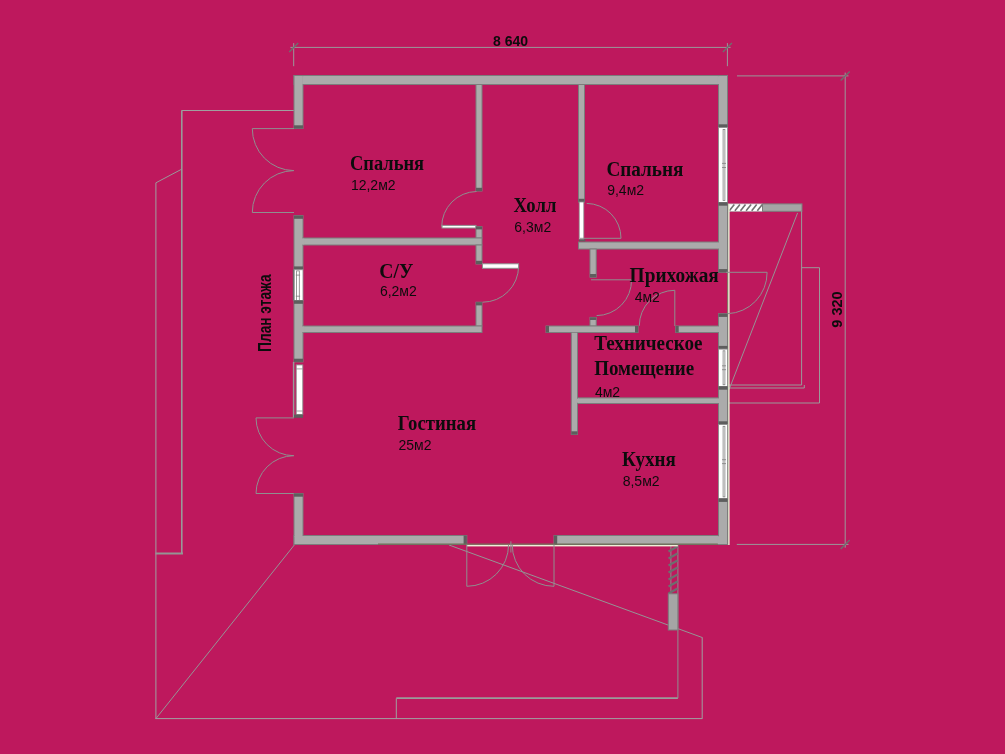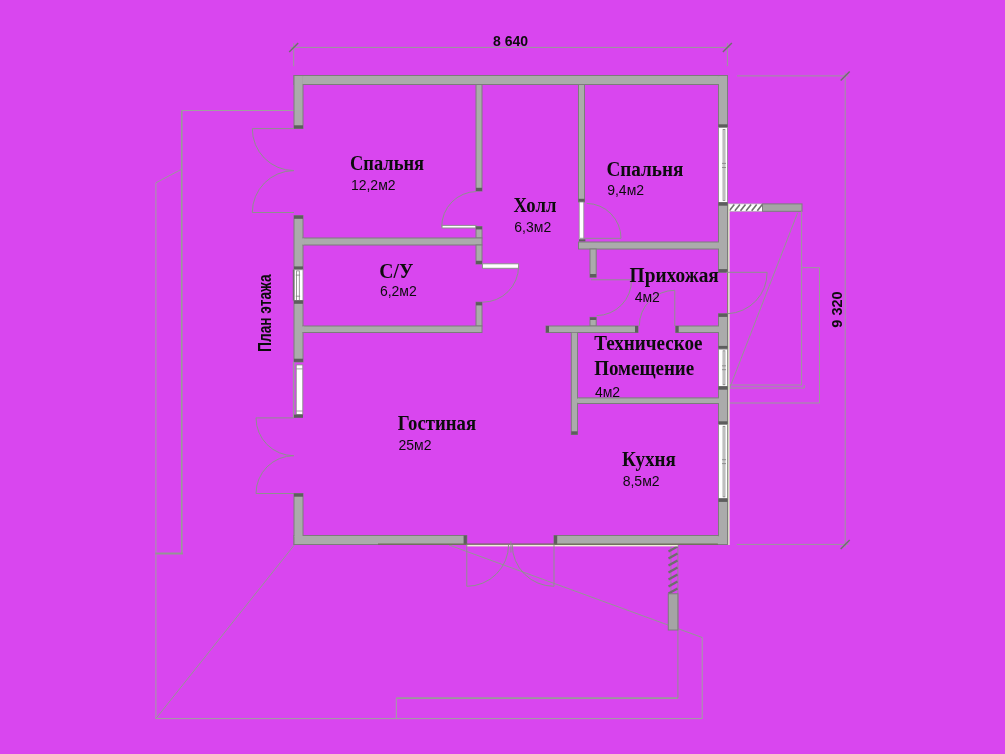"8 640" #page { background: #d946ef -> #be185d }
